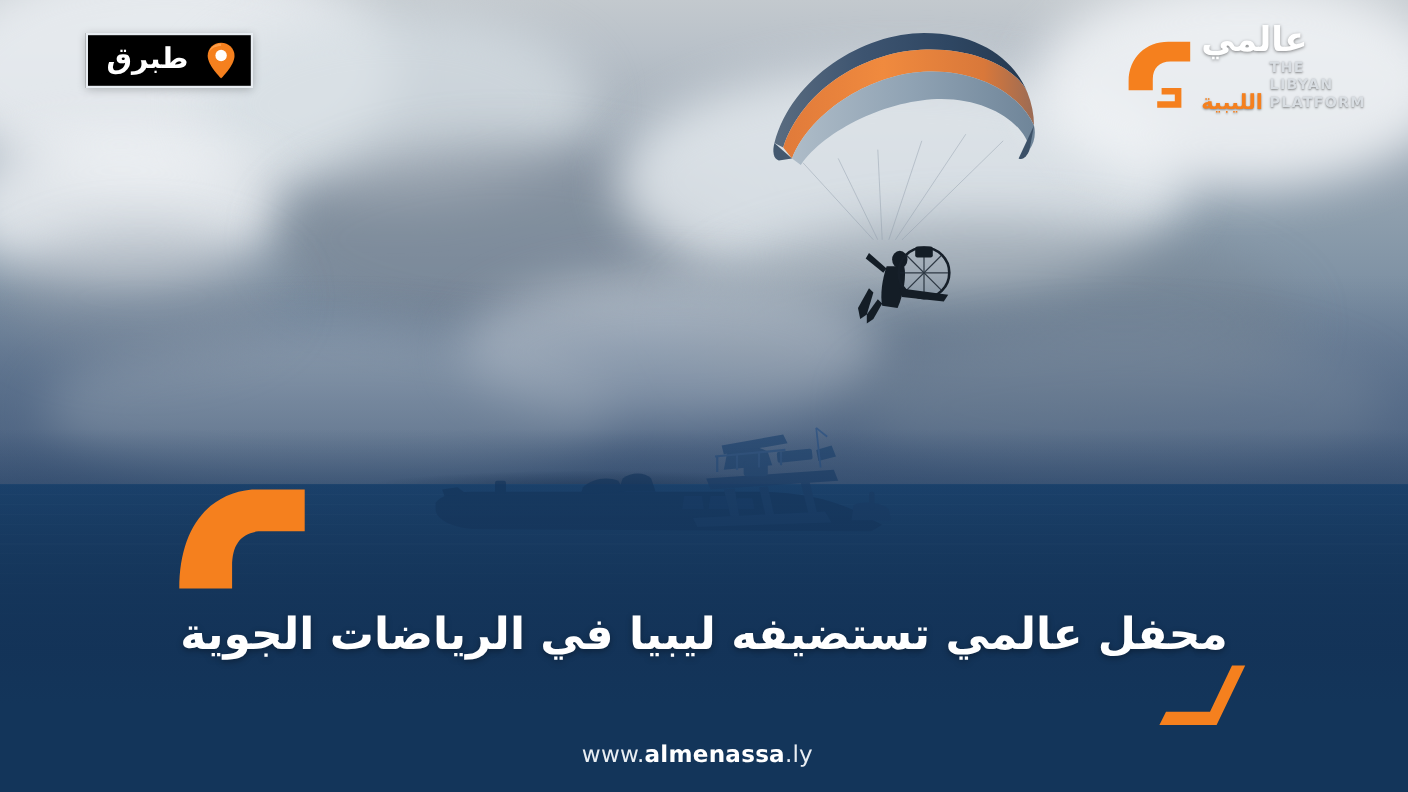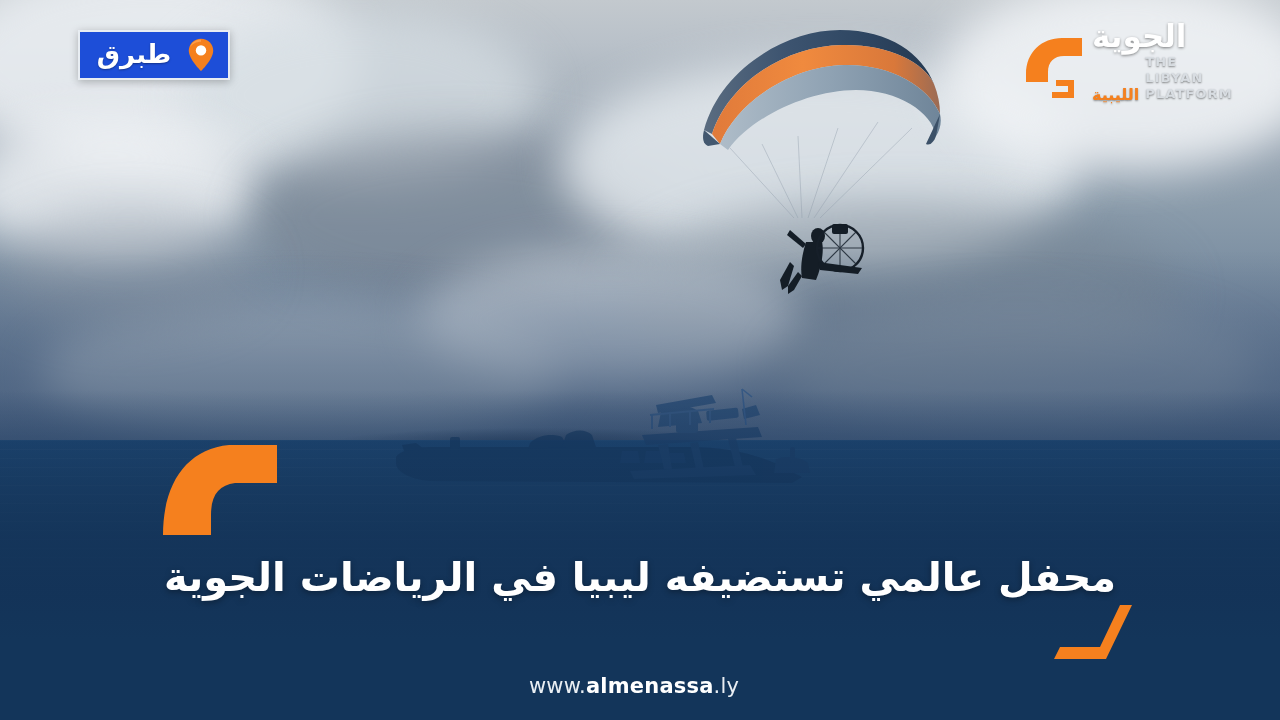"طبرق" .loc-badge { background: #1d4ed8 -> #000000 }
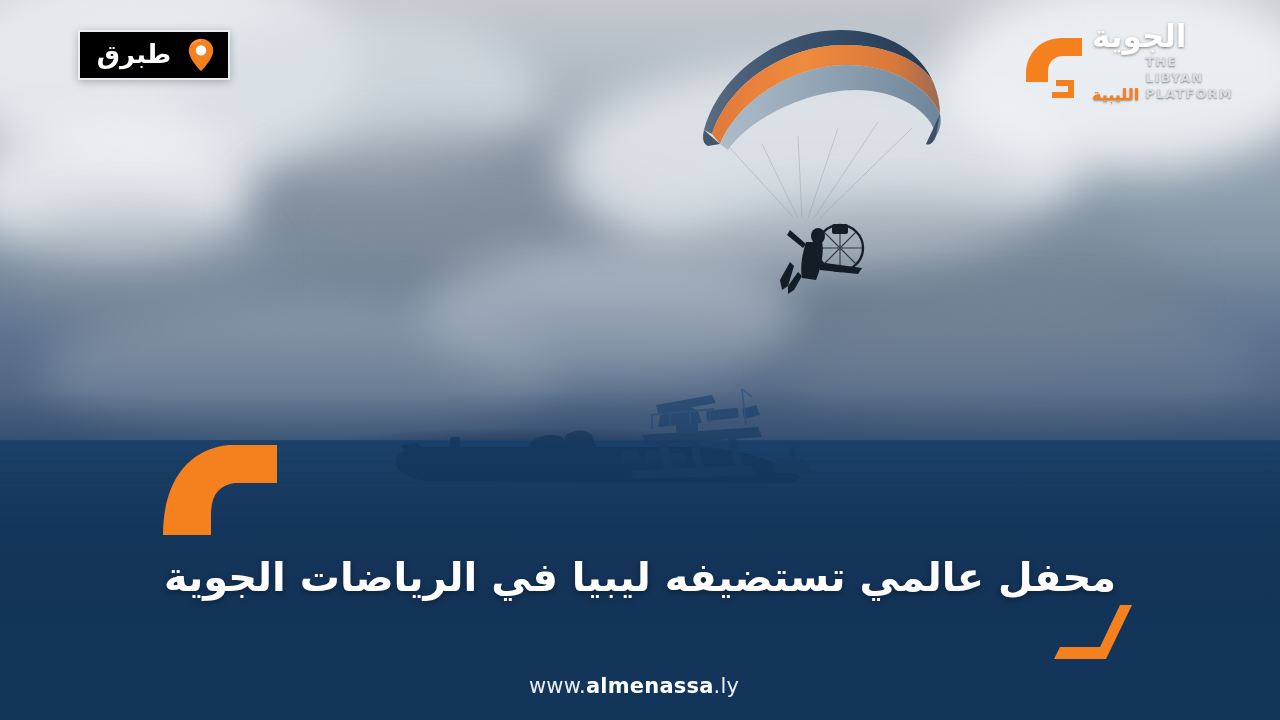"الجوية" span.logo-ar { text: الجوية -> عالمي }
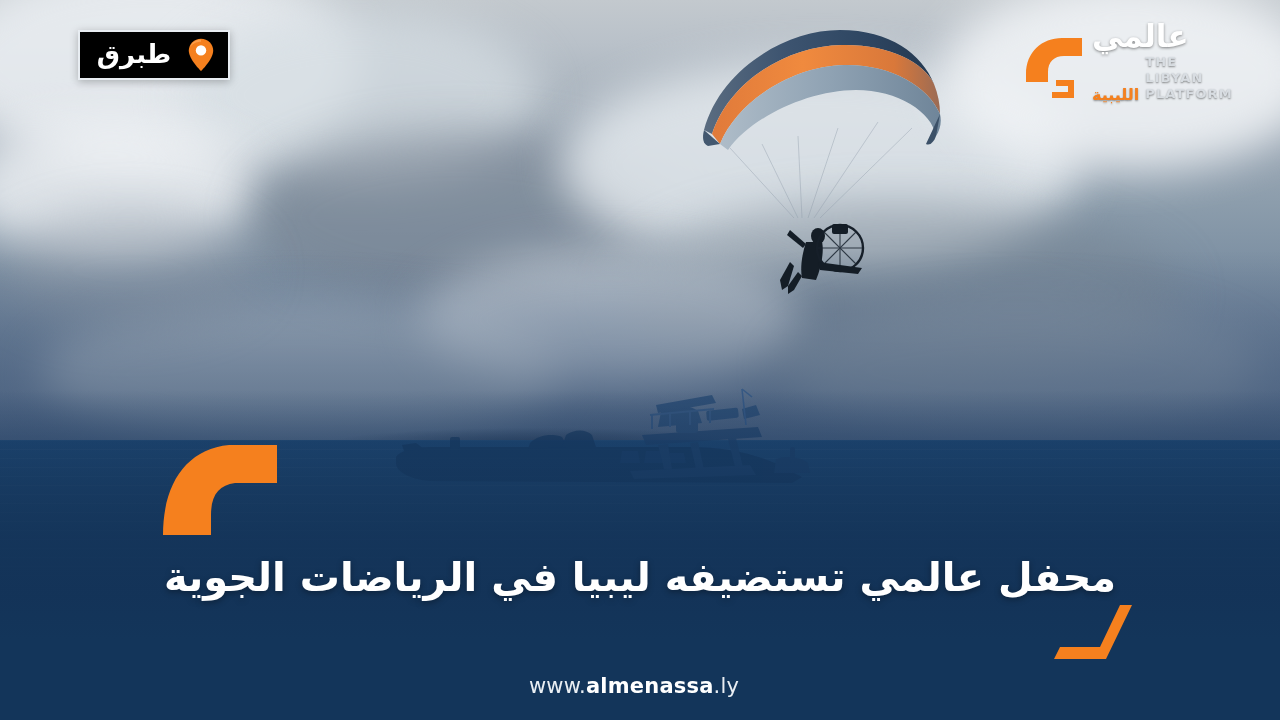"الليبية" .logo-ar2 { font-size: 16px -> 19px }
